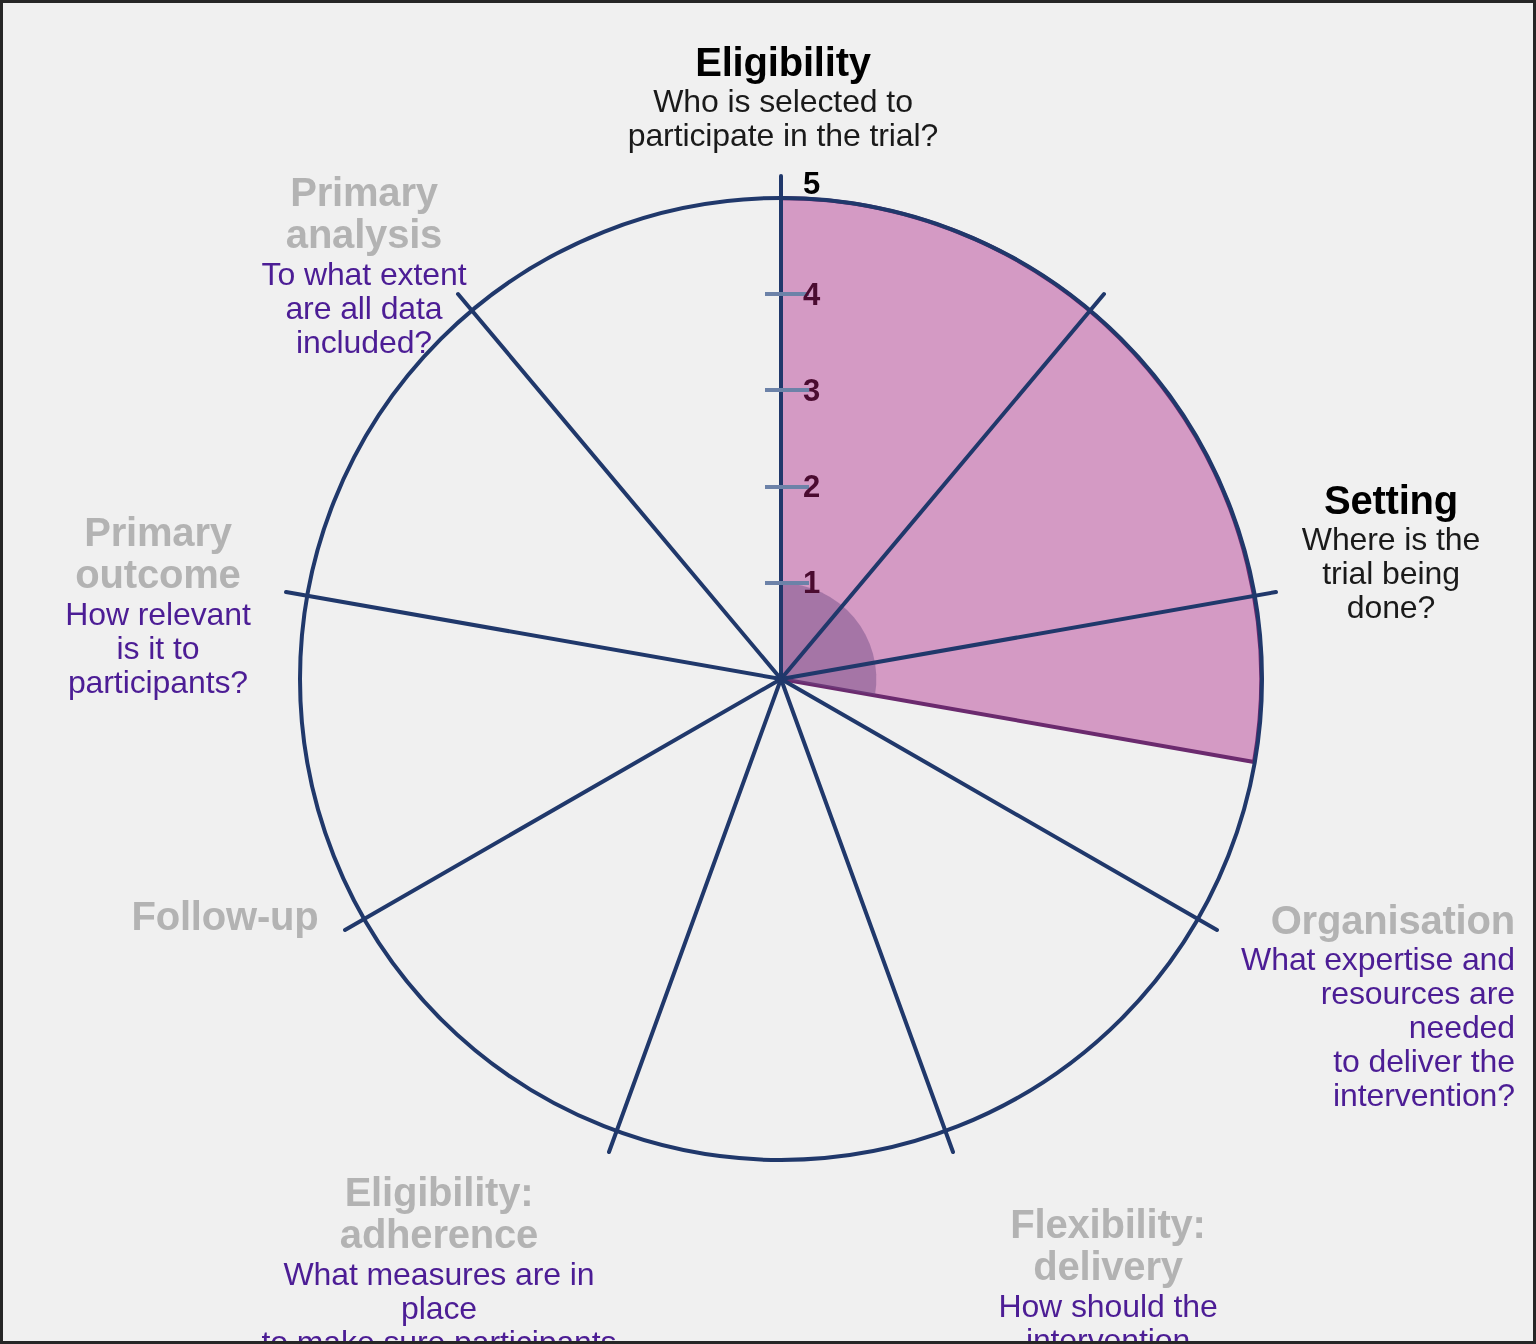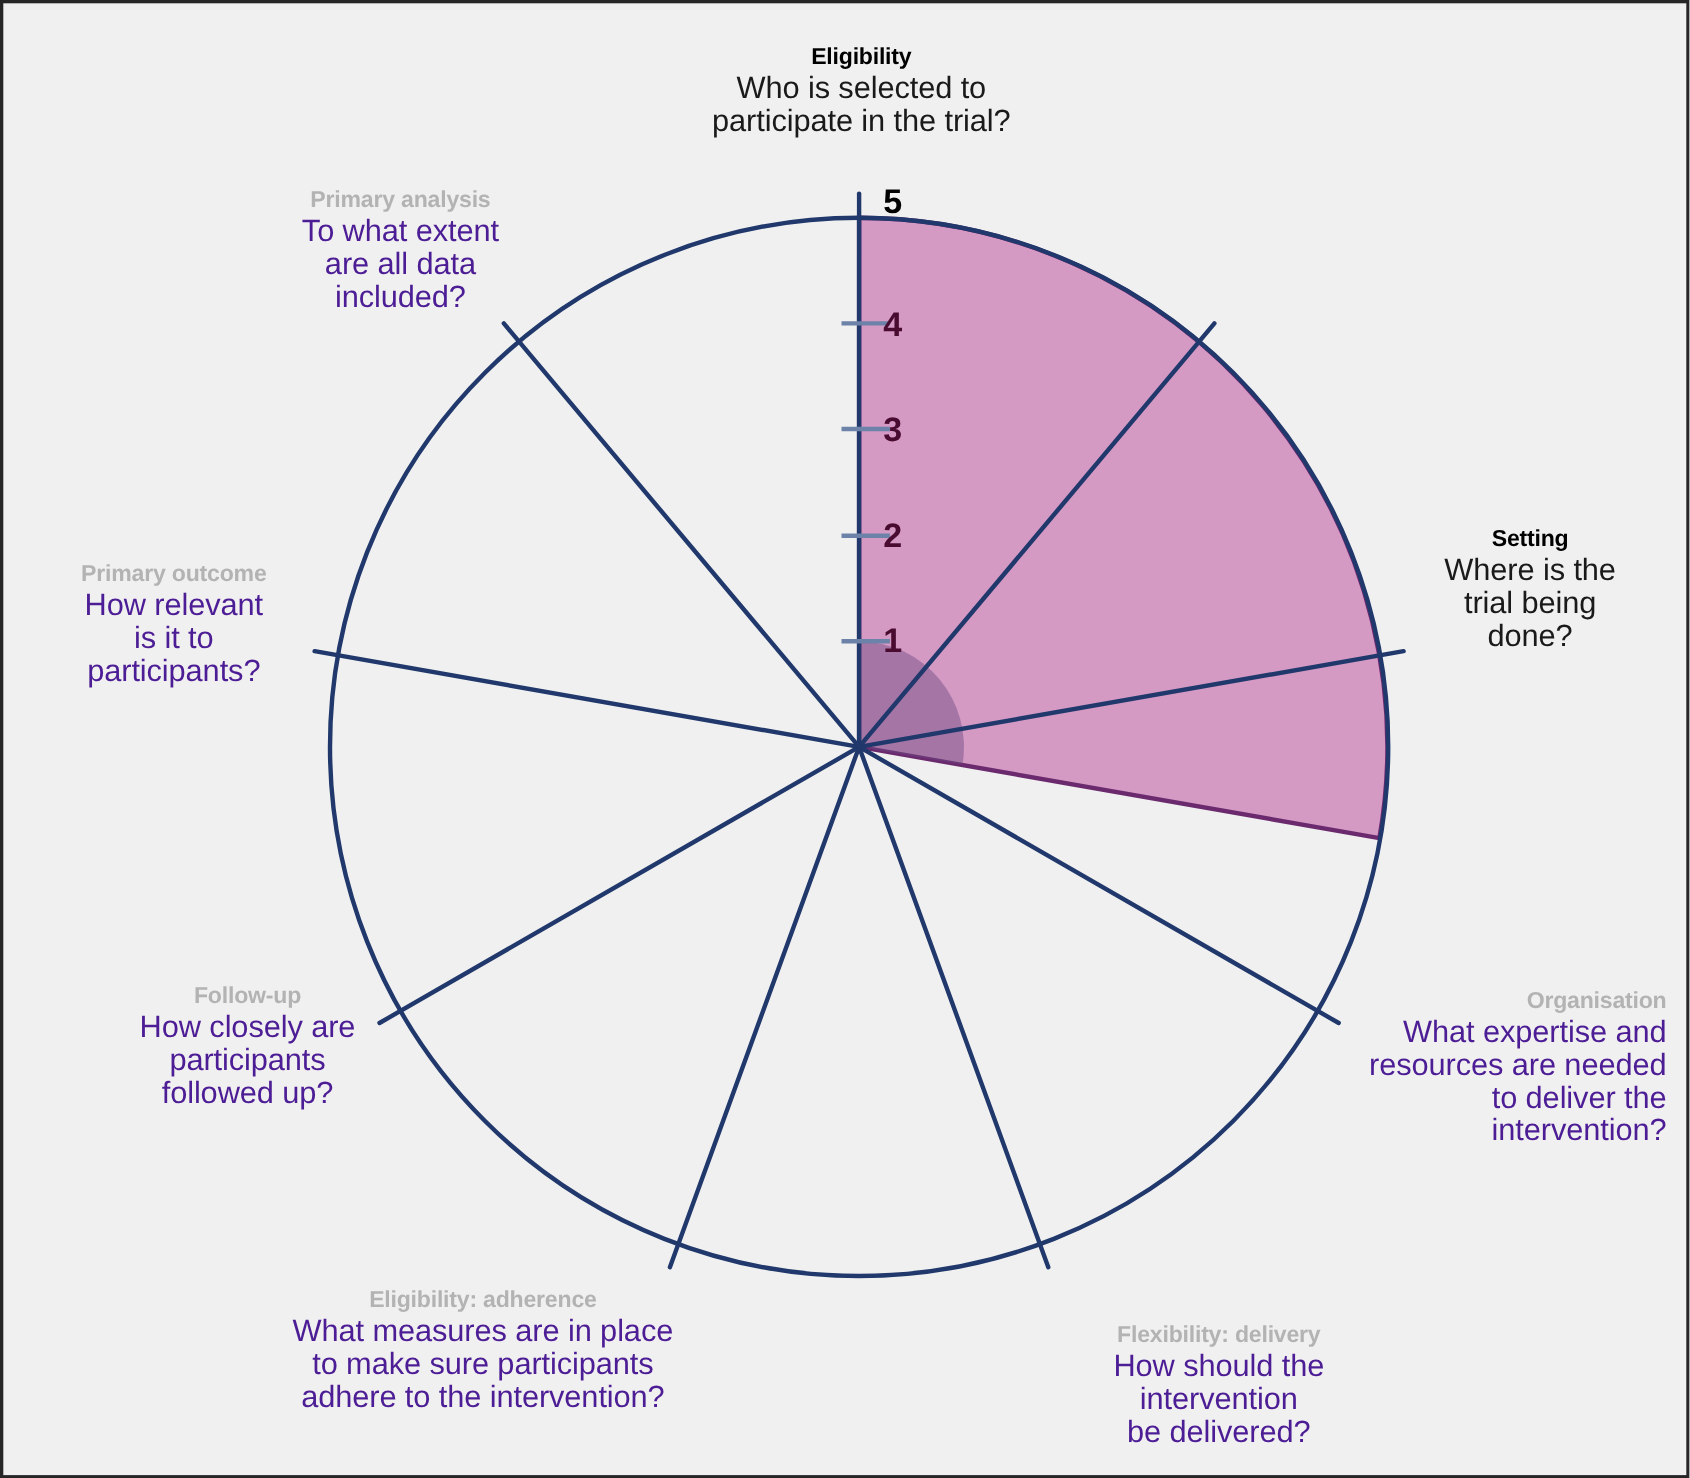"Eligibility" .label-title { font-size: 21px -> 40px }
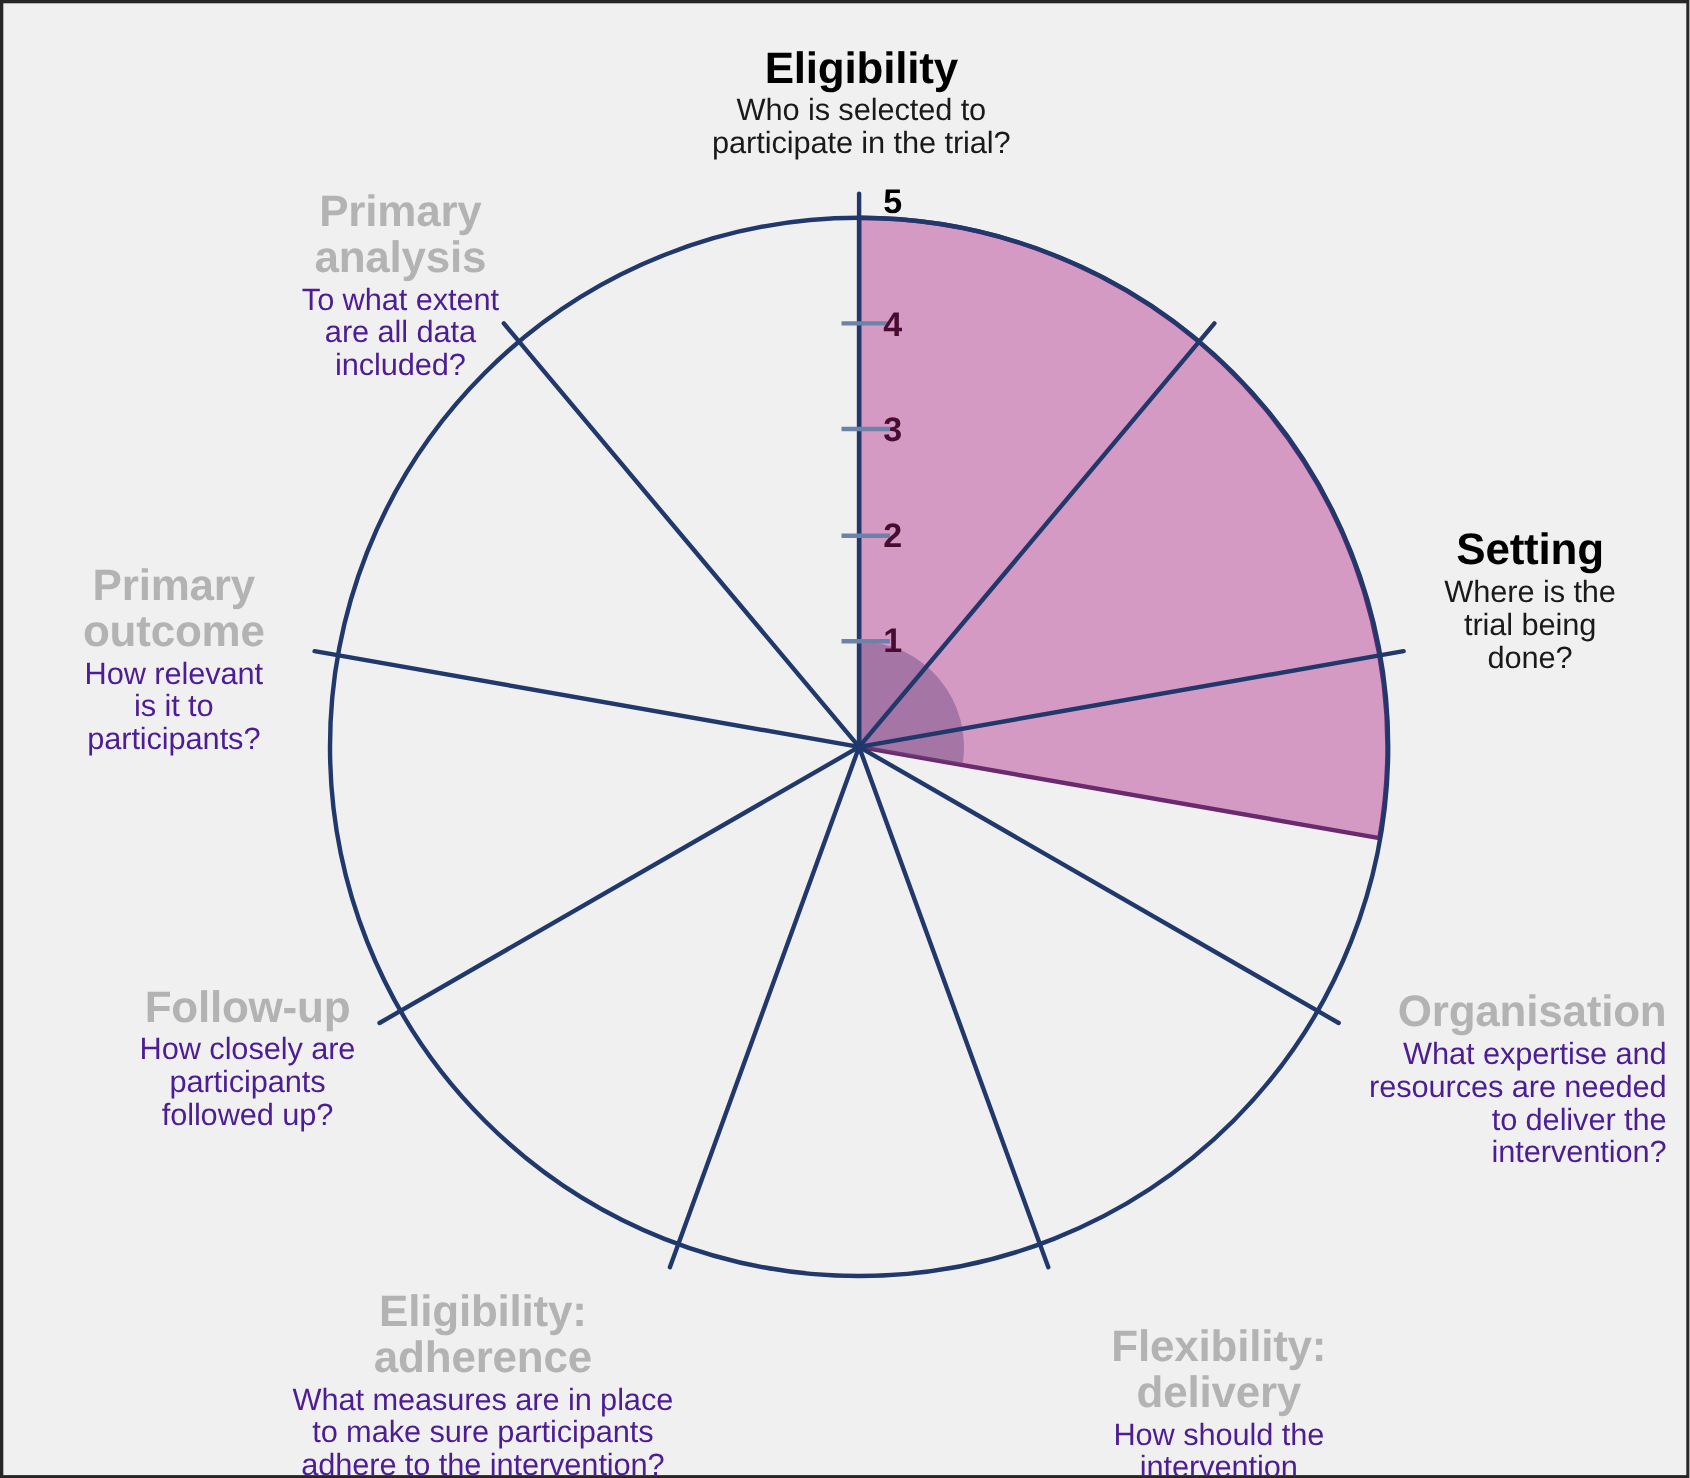"Who is selected to" .label-desc { font-size: 28px -> 32px }
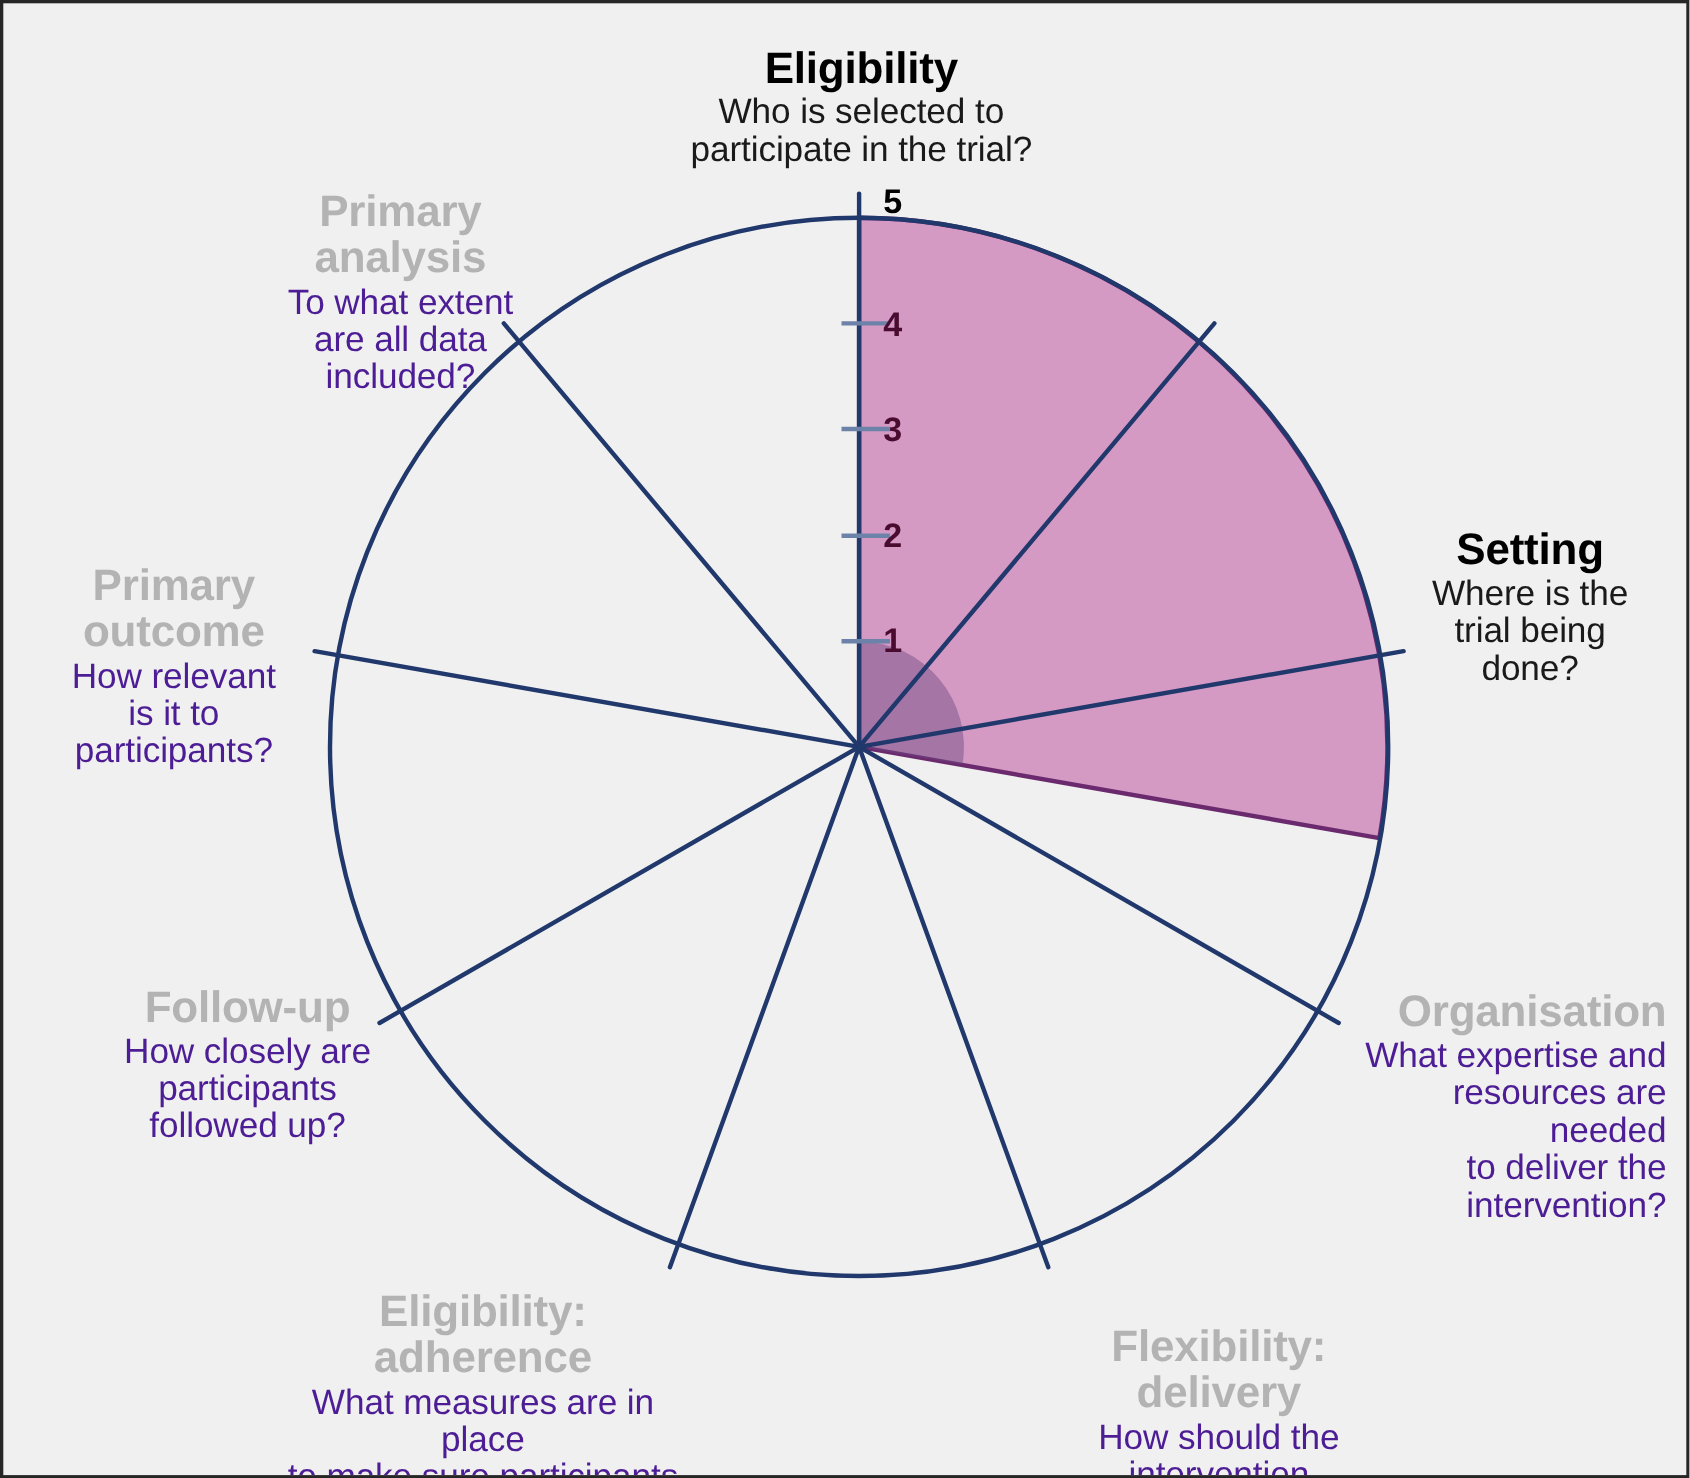"How closely are" span.label-desc { html: <span>How closely are<br>participants<br>followed up?</span> -> none }
